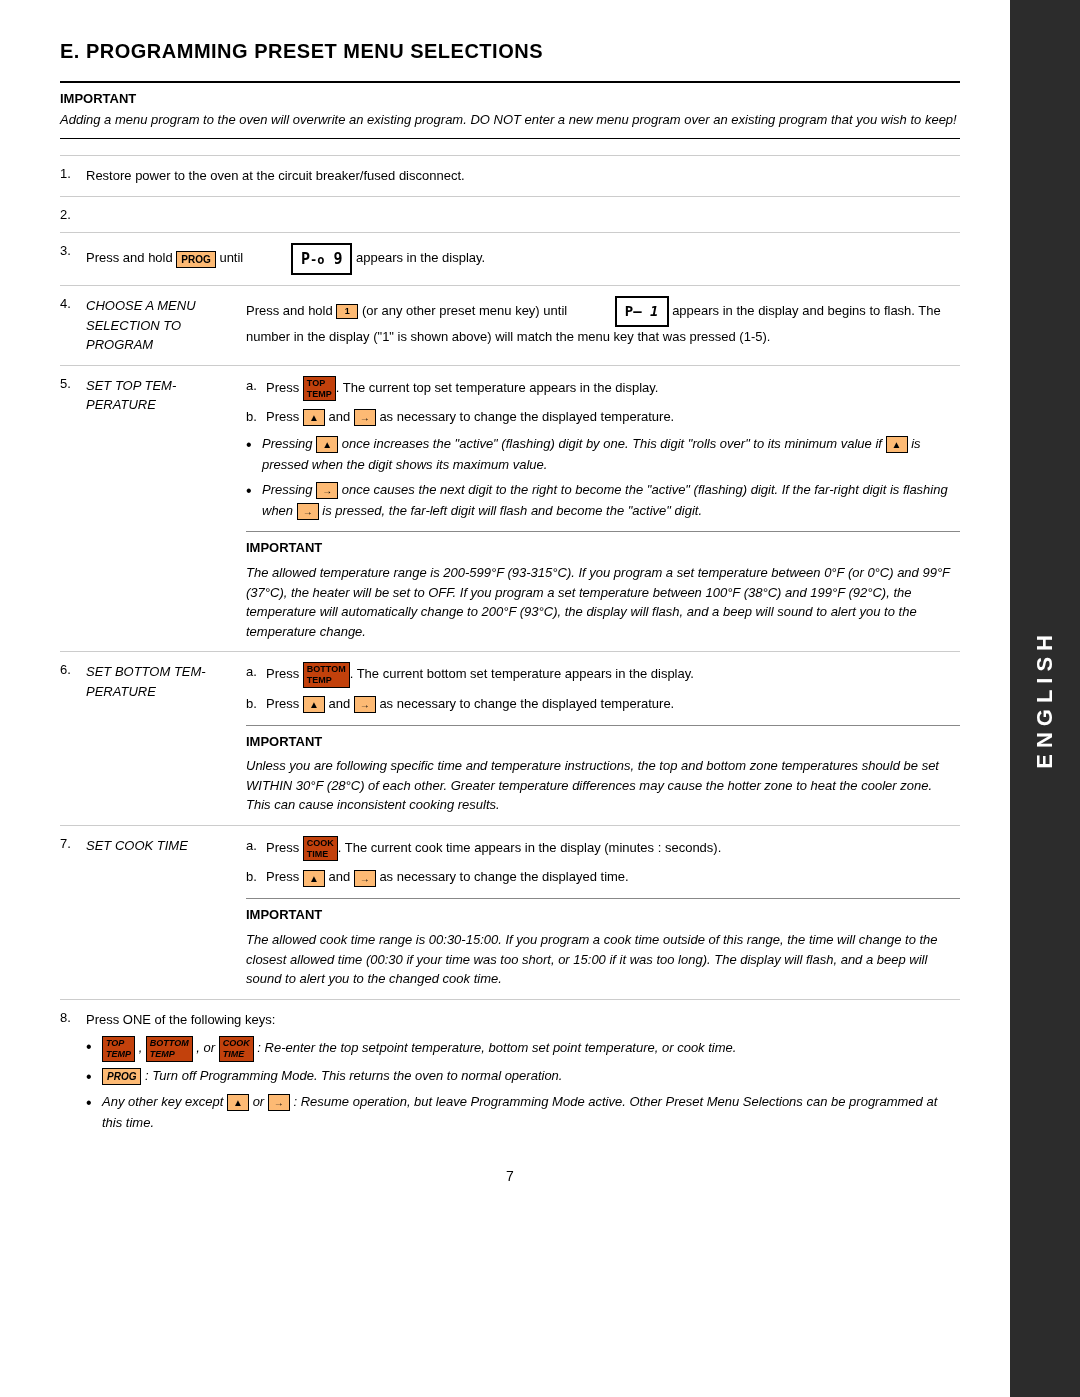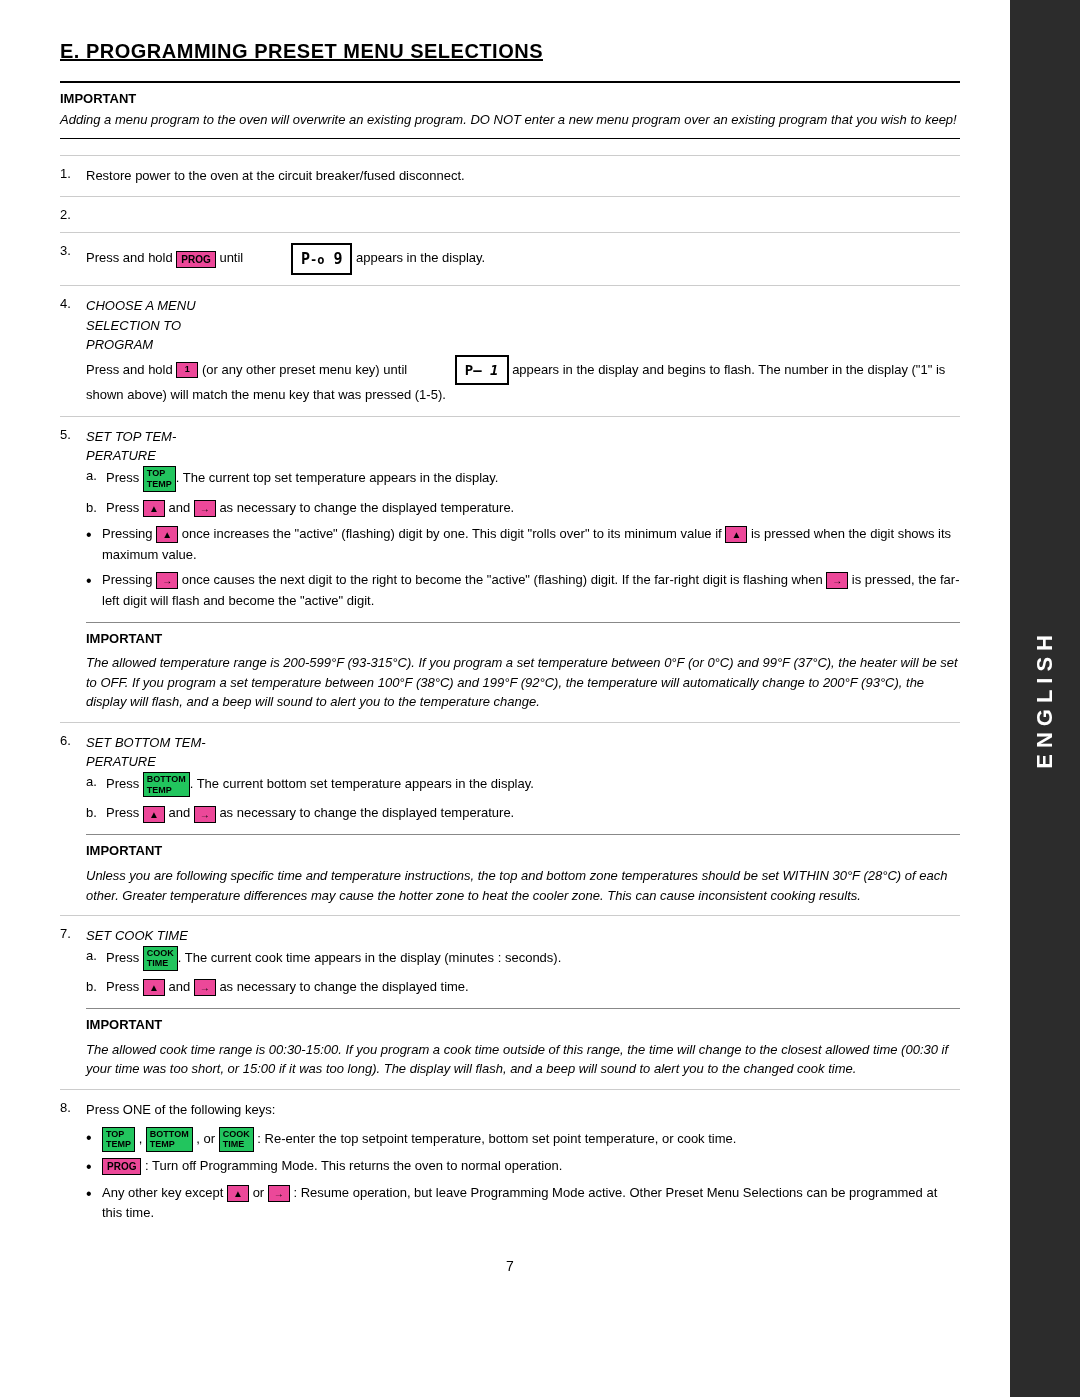"E. PROGRAMMING PRESET MENU SELECTIONS" h1.page-title { text-decoration: underline -> none }
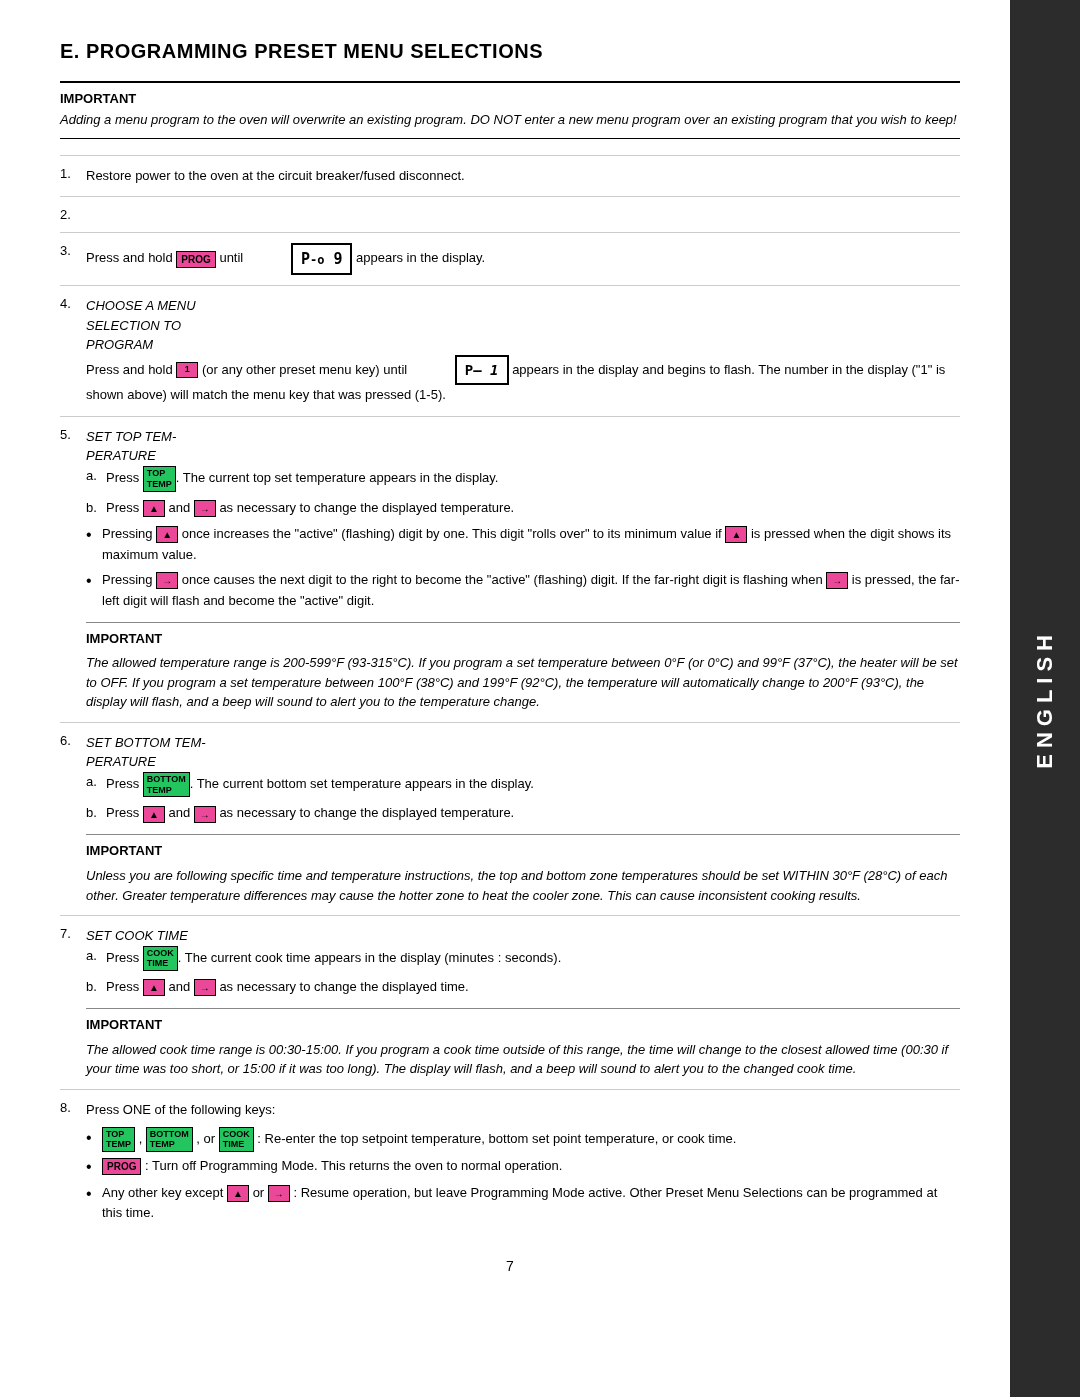"PROG" .inline-key { background: #ec4899 -> #fdba74 }
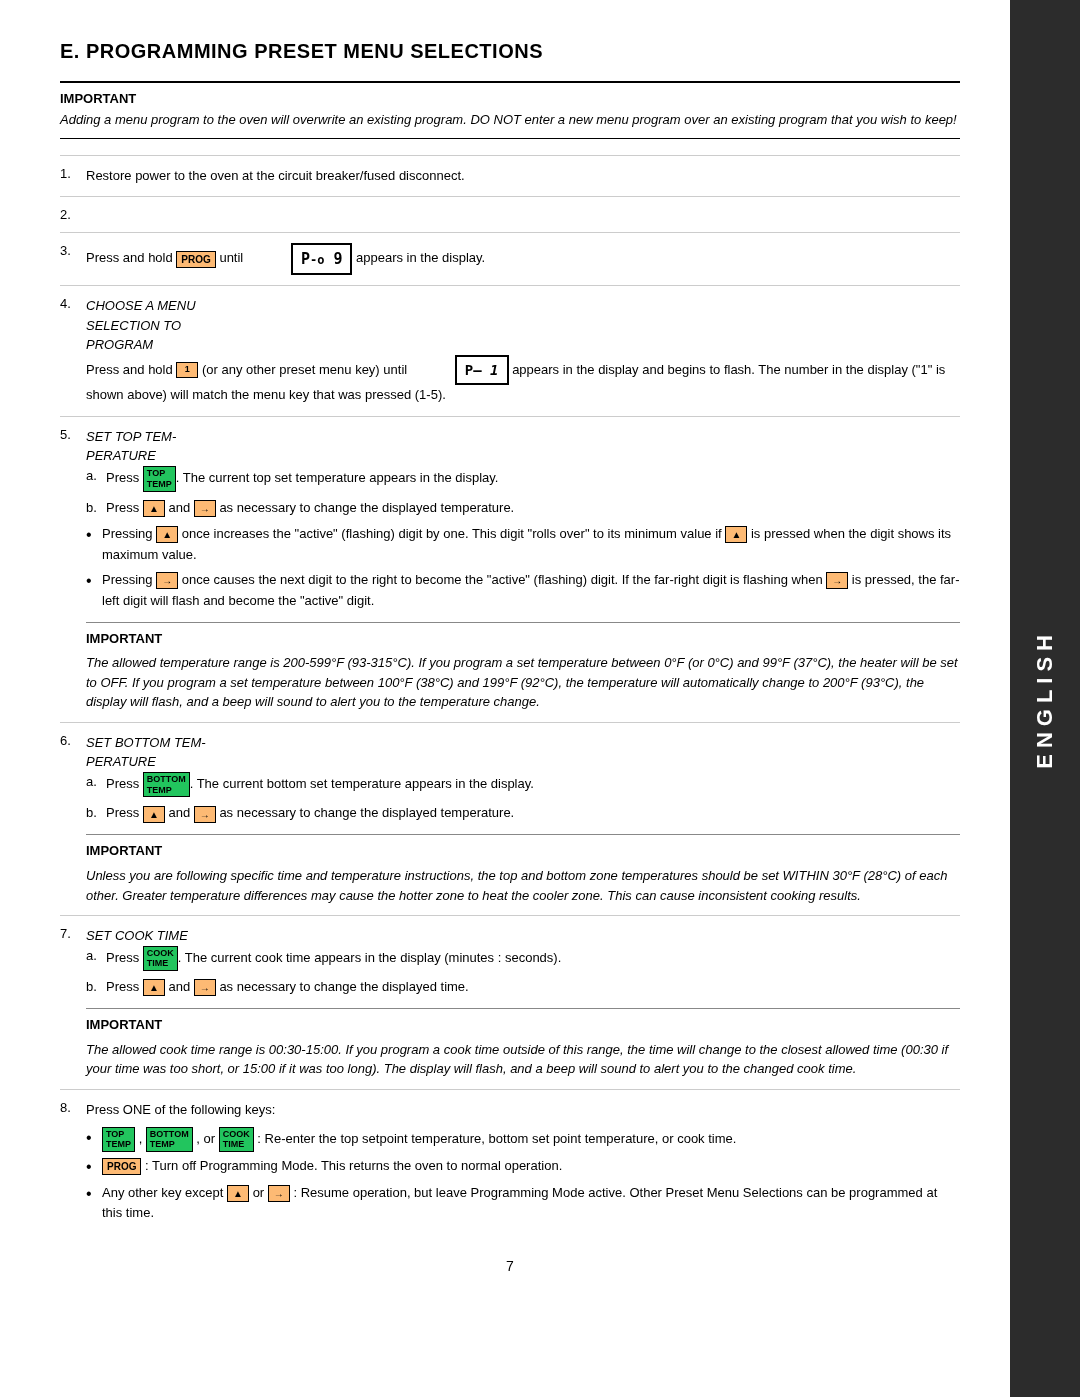"CHOOSE A MENU SELECTION TO" .step-with-left { flex-direction: column -> none }
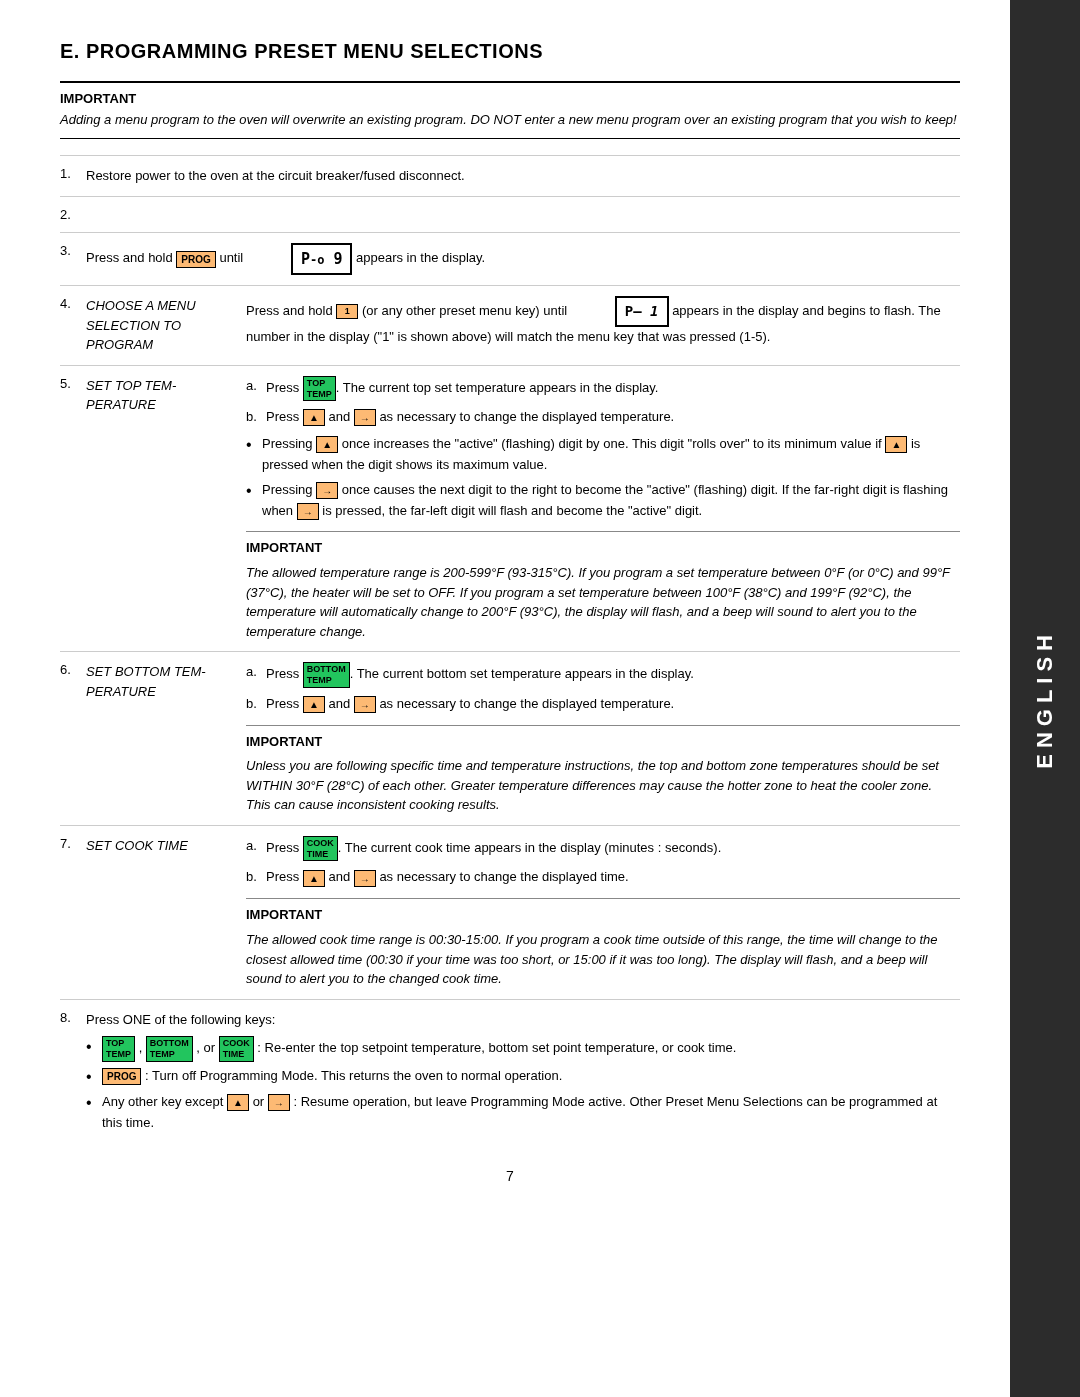"TOP" .inline-key-small { background: #22c55e -> #c2410c }
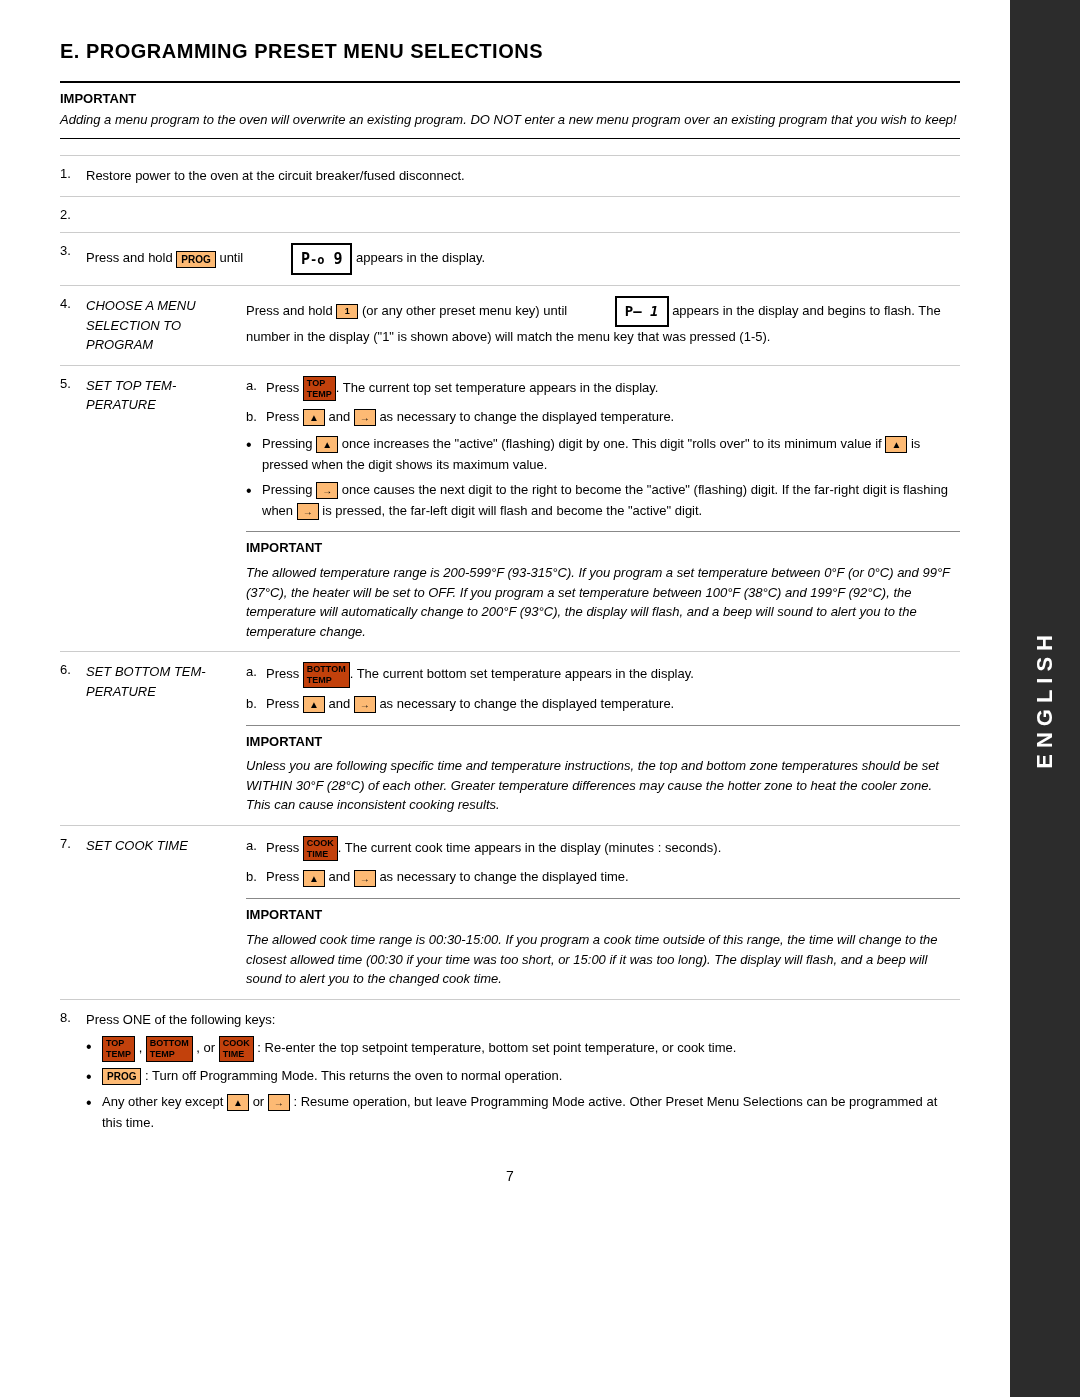"Pressing ▲ once increases the" .bullet-content { font-style: none -> italic }
